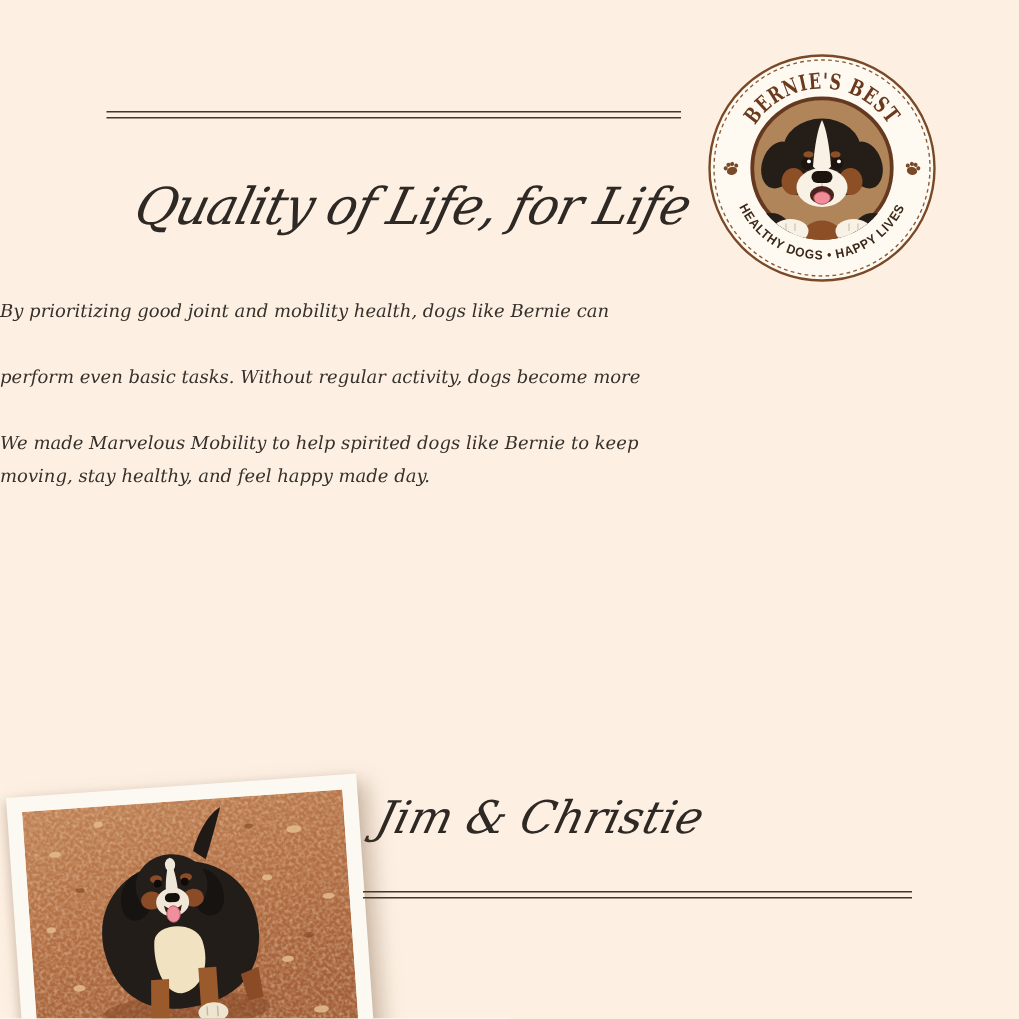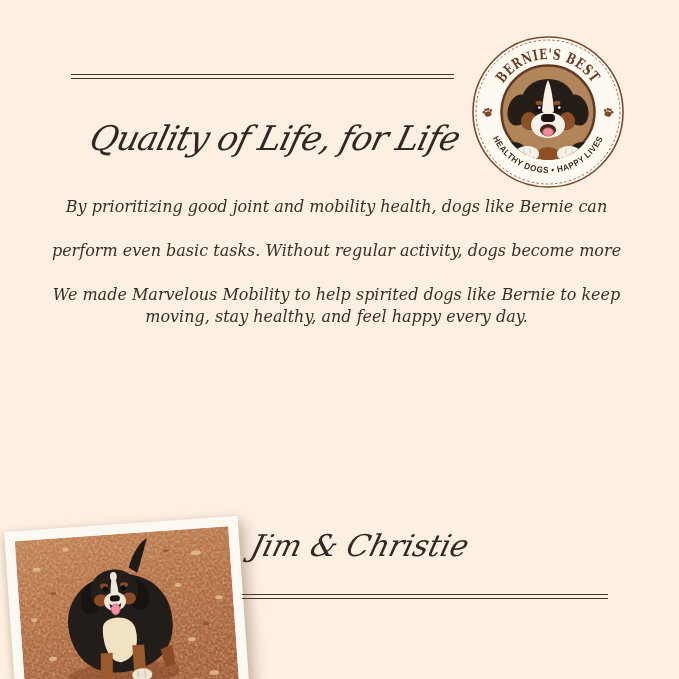"By prioritizing good joint and" .paragraphs { font-size: 16px -> 12px; text-align: center -> left }
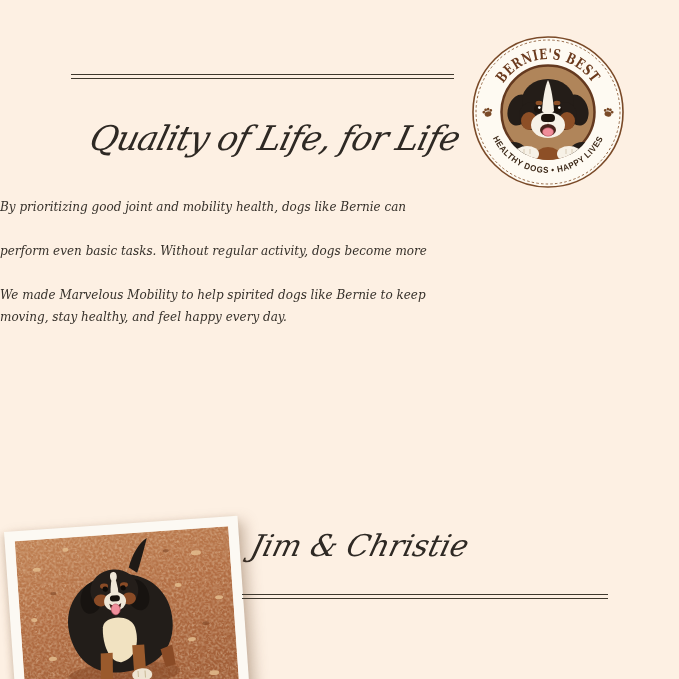"moving, stay healthy, and feel" div { text: every -> made }
